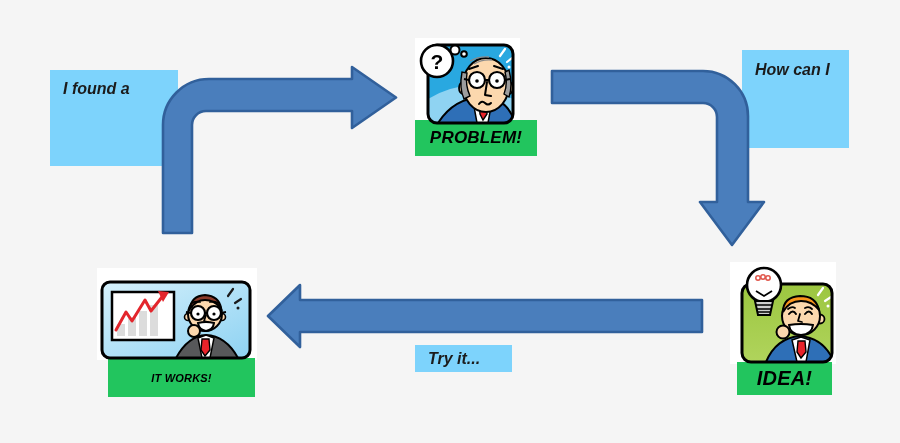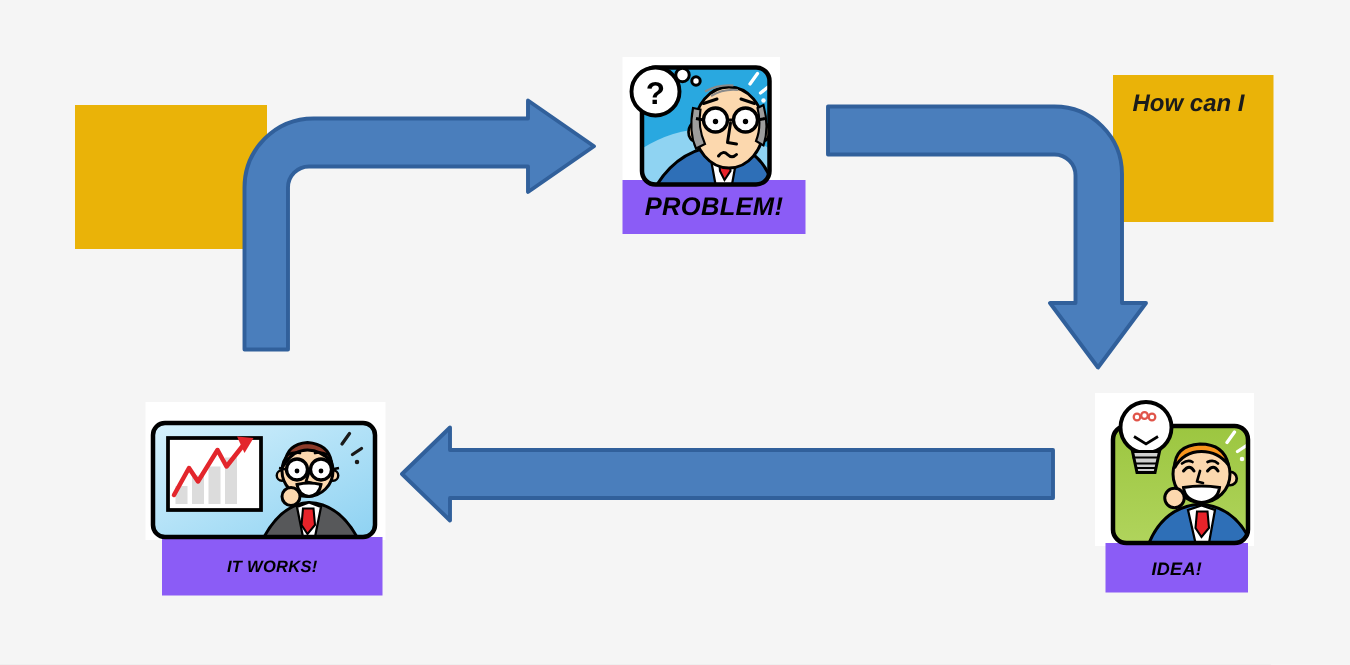"How can I" .caption { background: #eab308 -> #7dd3fc }
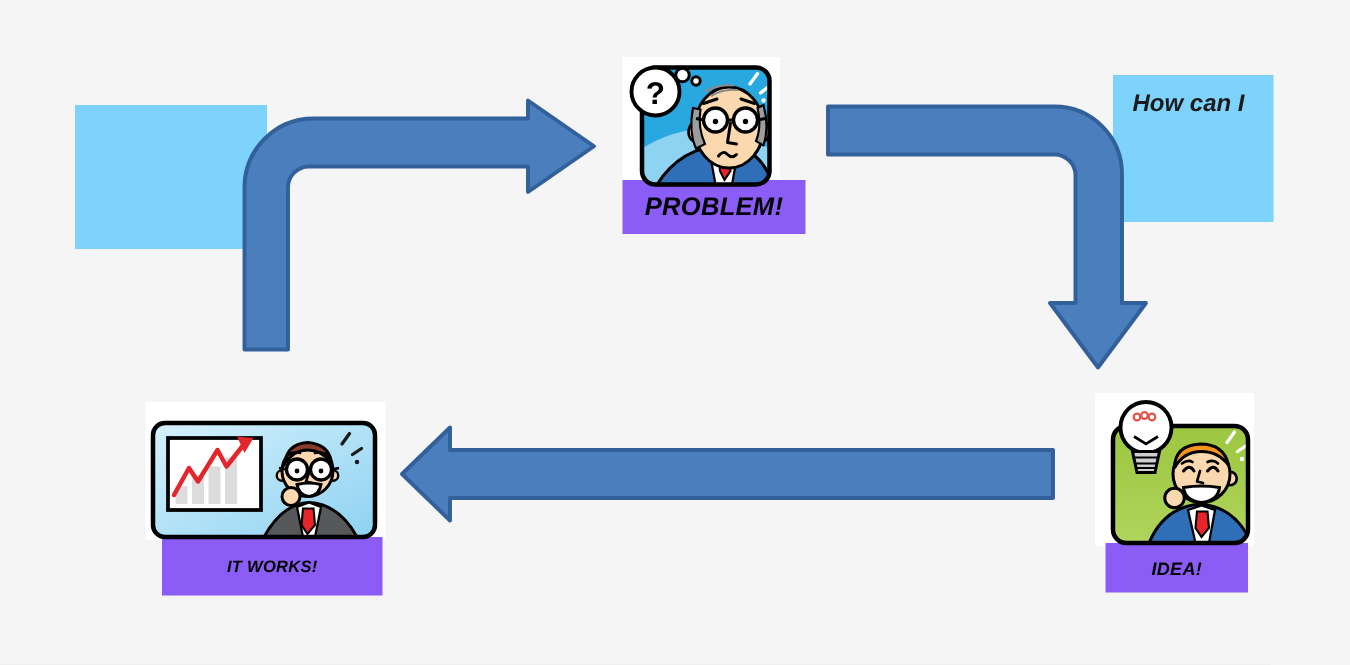"I found a" div.cap-line { html: none -> <div>I found a</div> }
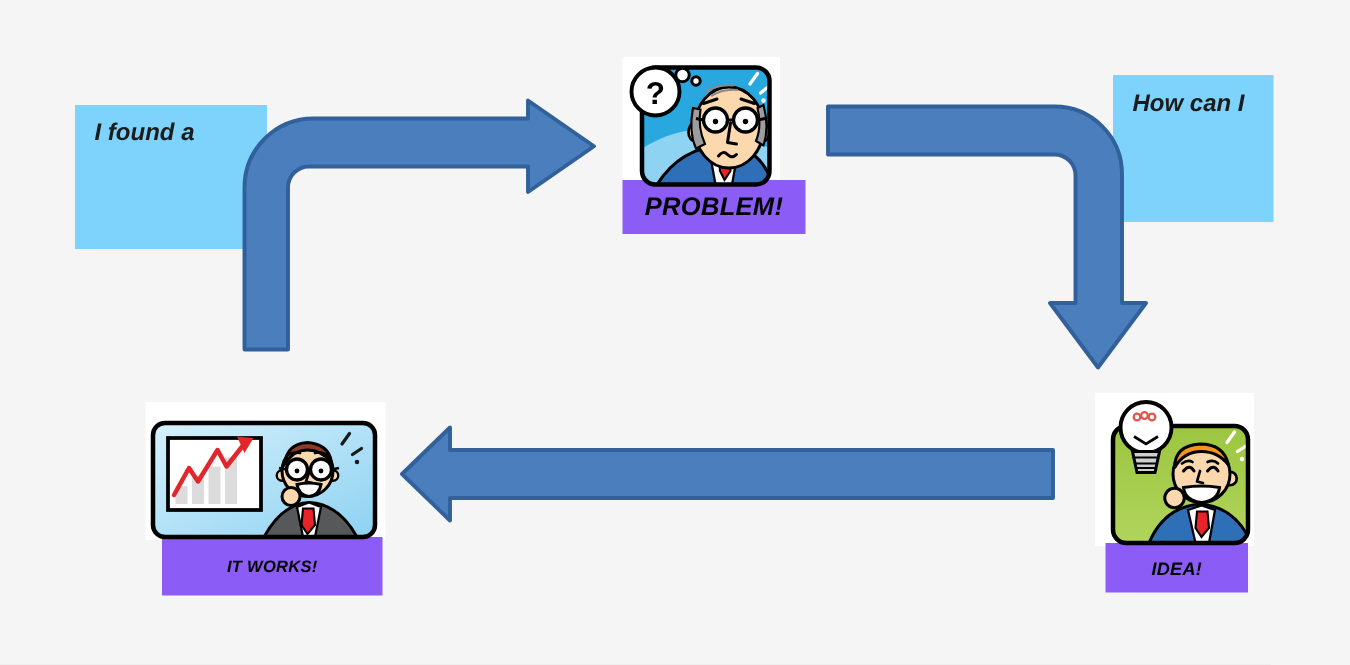"PROBLEM!" .label-strip { background: #8b5cf6 -> #22c55e }
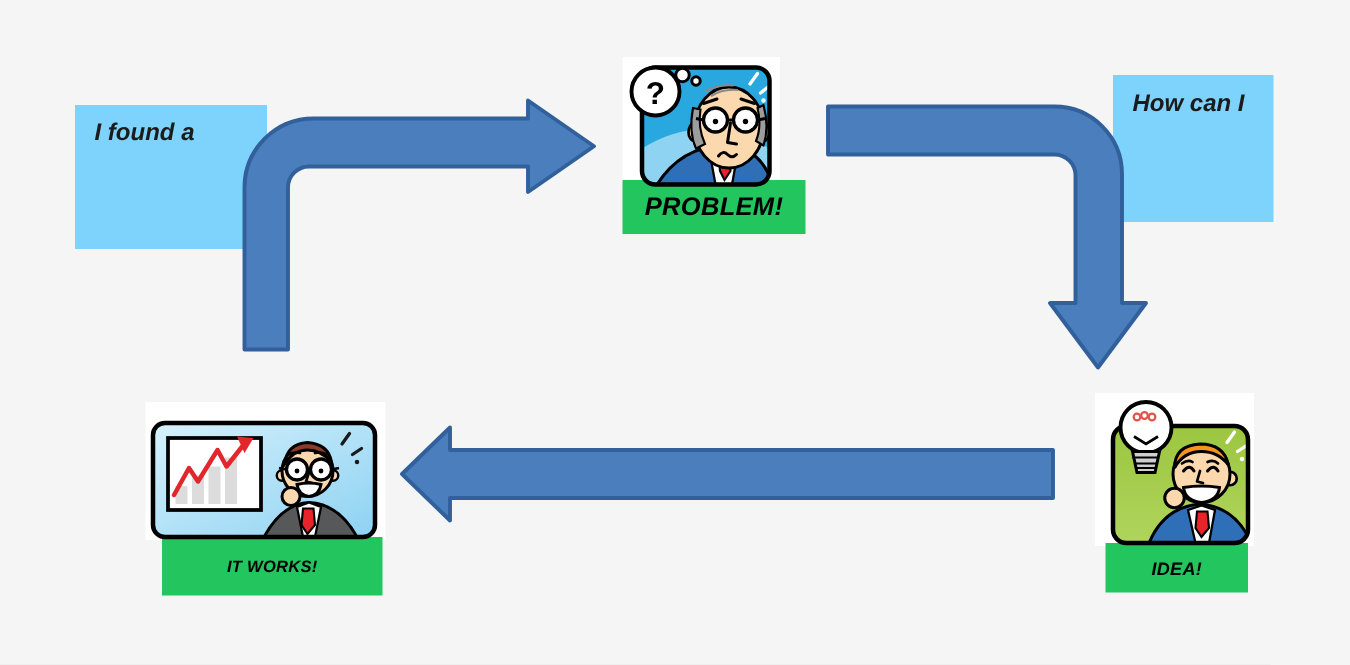"Try it..." div.caption { html: none -> <div> <div>Try it...</div> </div> }
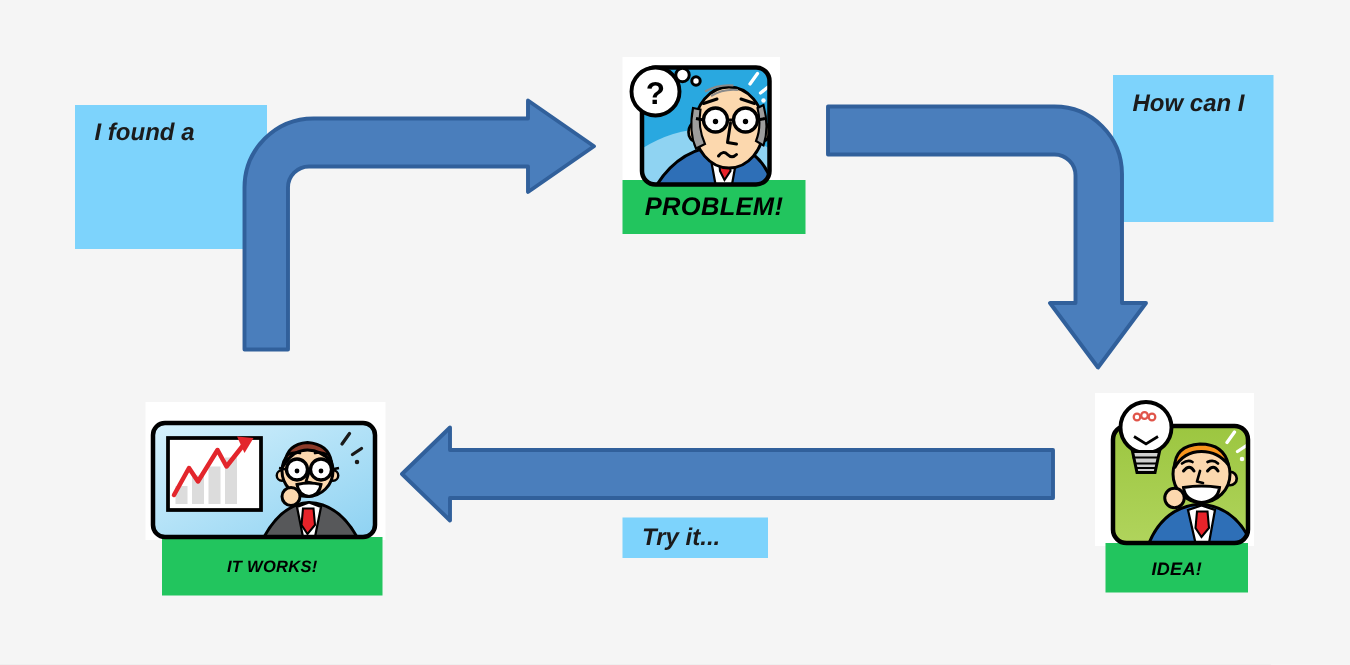"IDEA!" #label-idea { font-size: 12px -> 20px }
